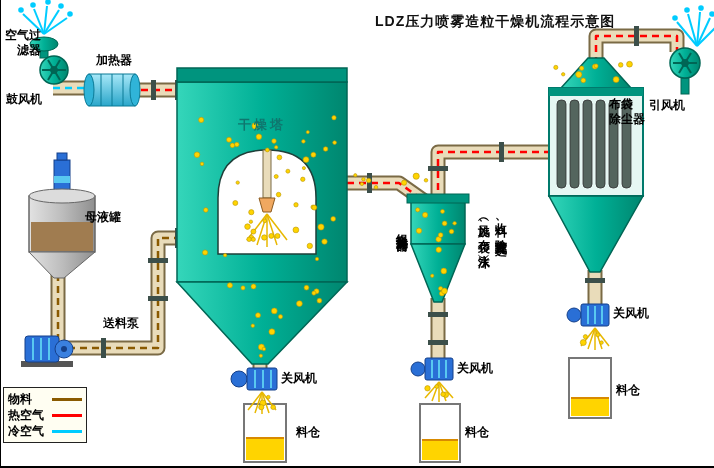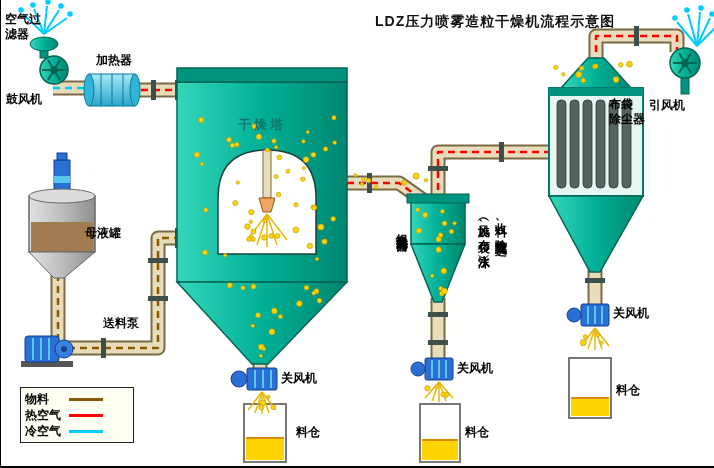"空气过" div.lbl { text-align: none -> right; top: 12px -> 28px }
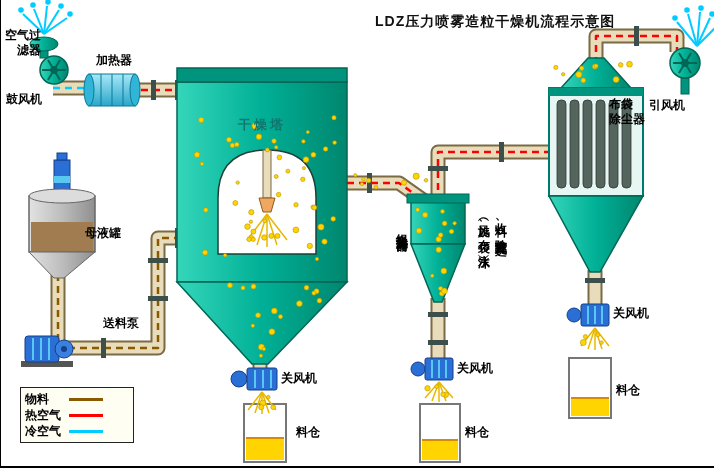"母液罐" div.lbl { margin-top: 16px -> none }
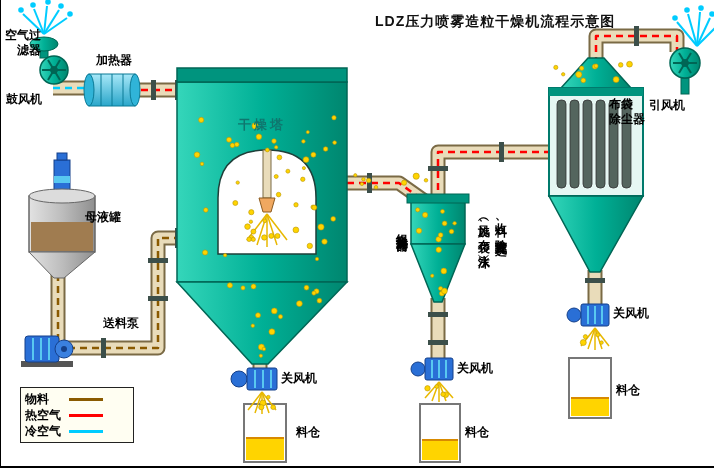"物料" #legend { margin-left: 17px -> none; width: 114px -> 84px }
